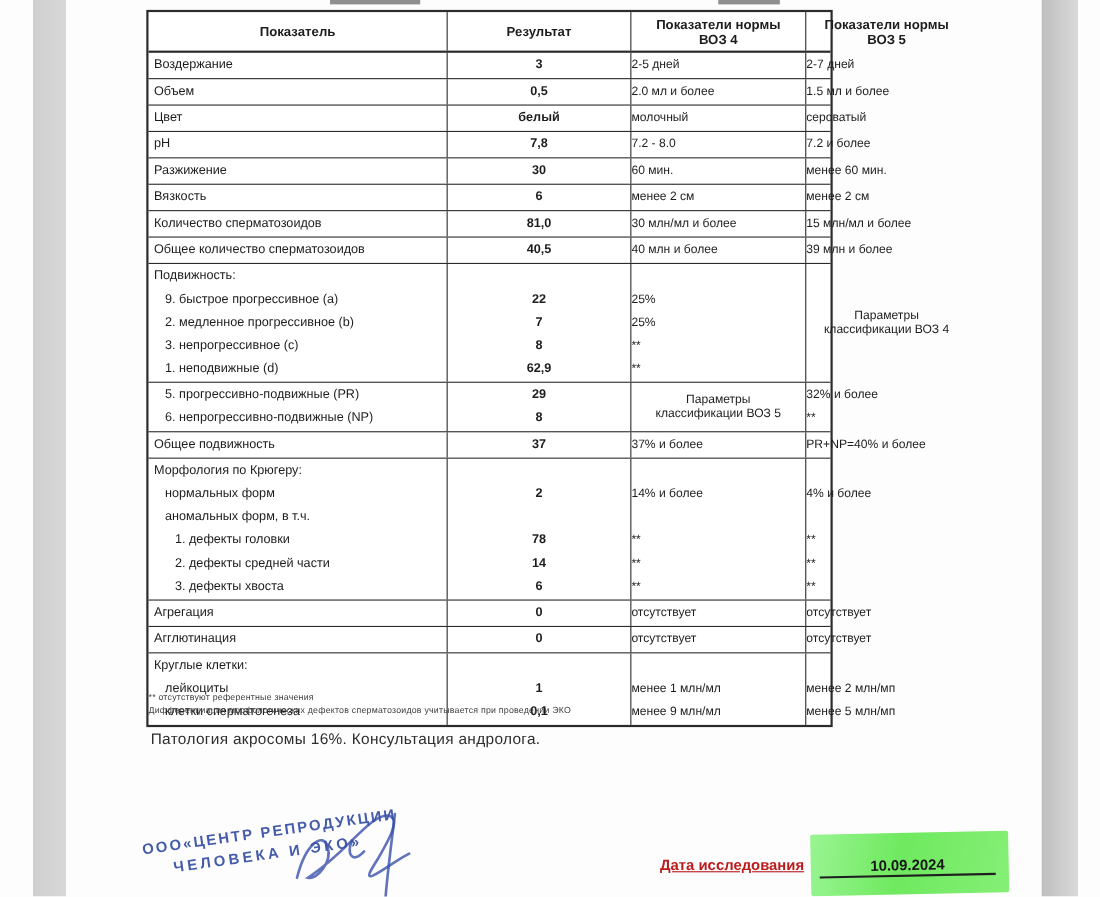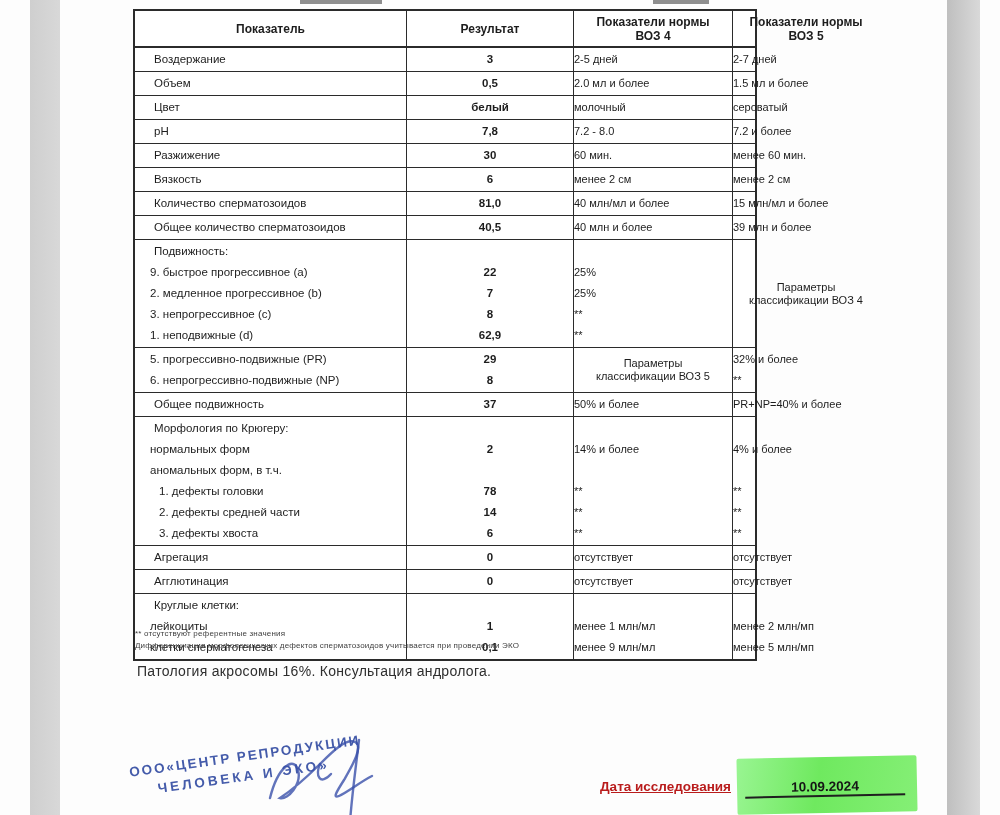"Воздержание" .c-label .t-line { padding-left: 19px -> 5px }
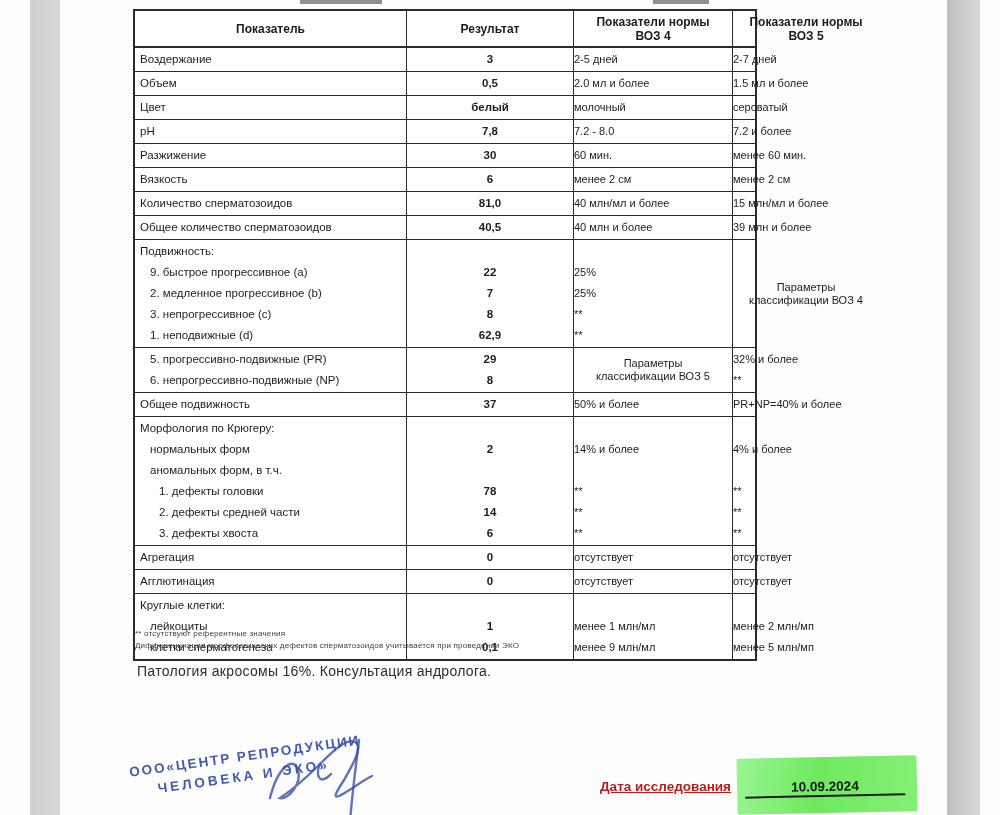"40 млн/мл и более" div.t-line { text: 40 -> 30 }
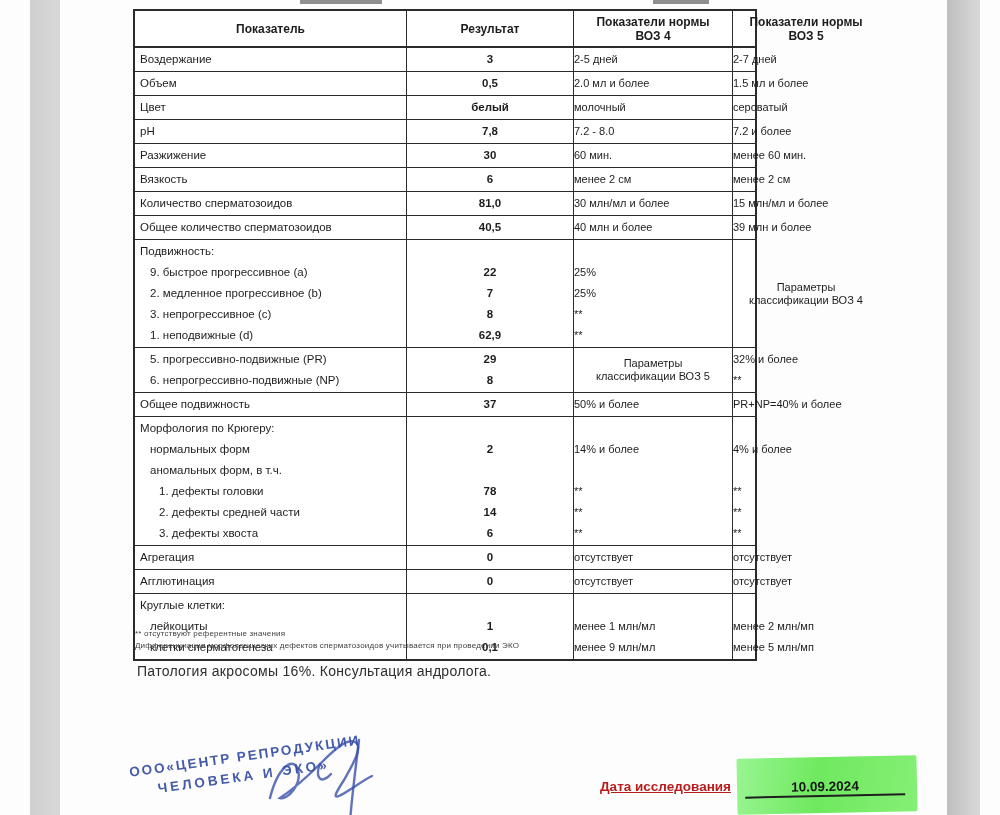"50% и более" div.t-line { text: 50% -> 37% }
